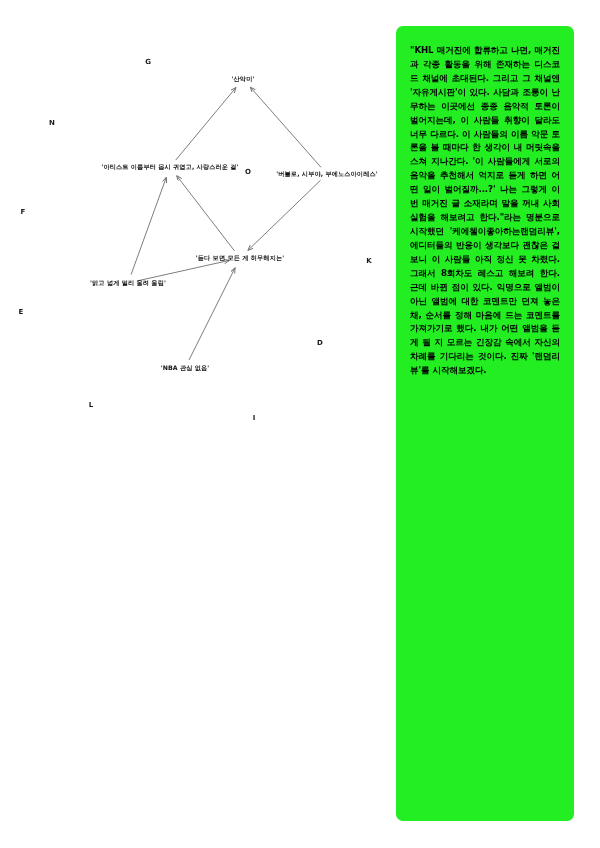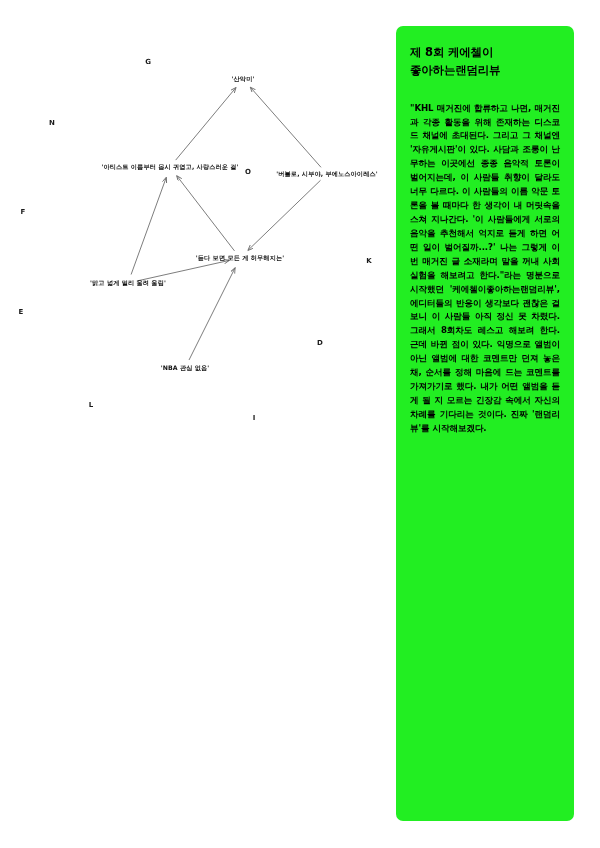"제 8회 케에첼이" div { html: <div>제 8회 케에첼이 좋아하는랜덤리뷰</div> -> none }
